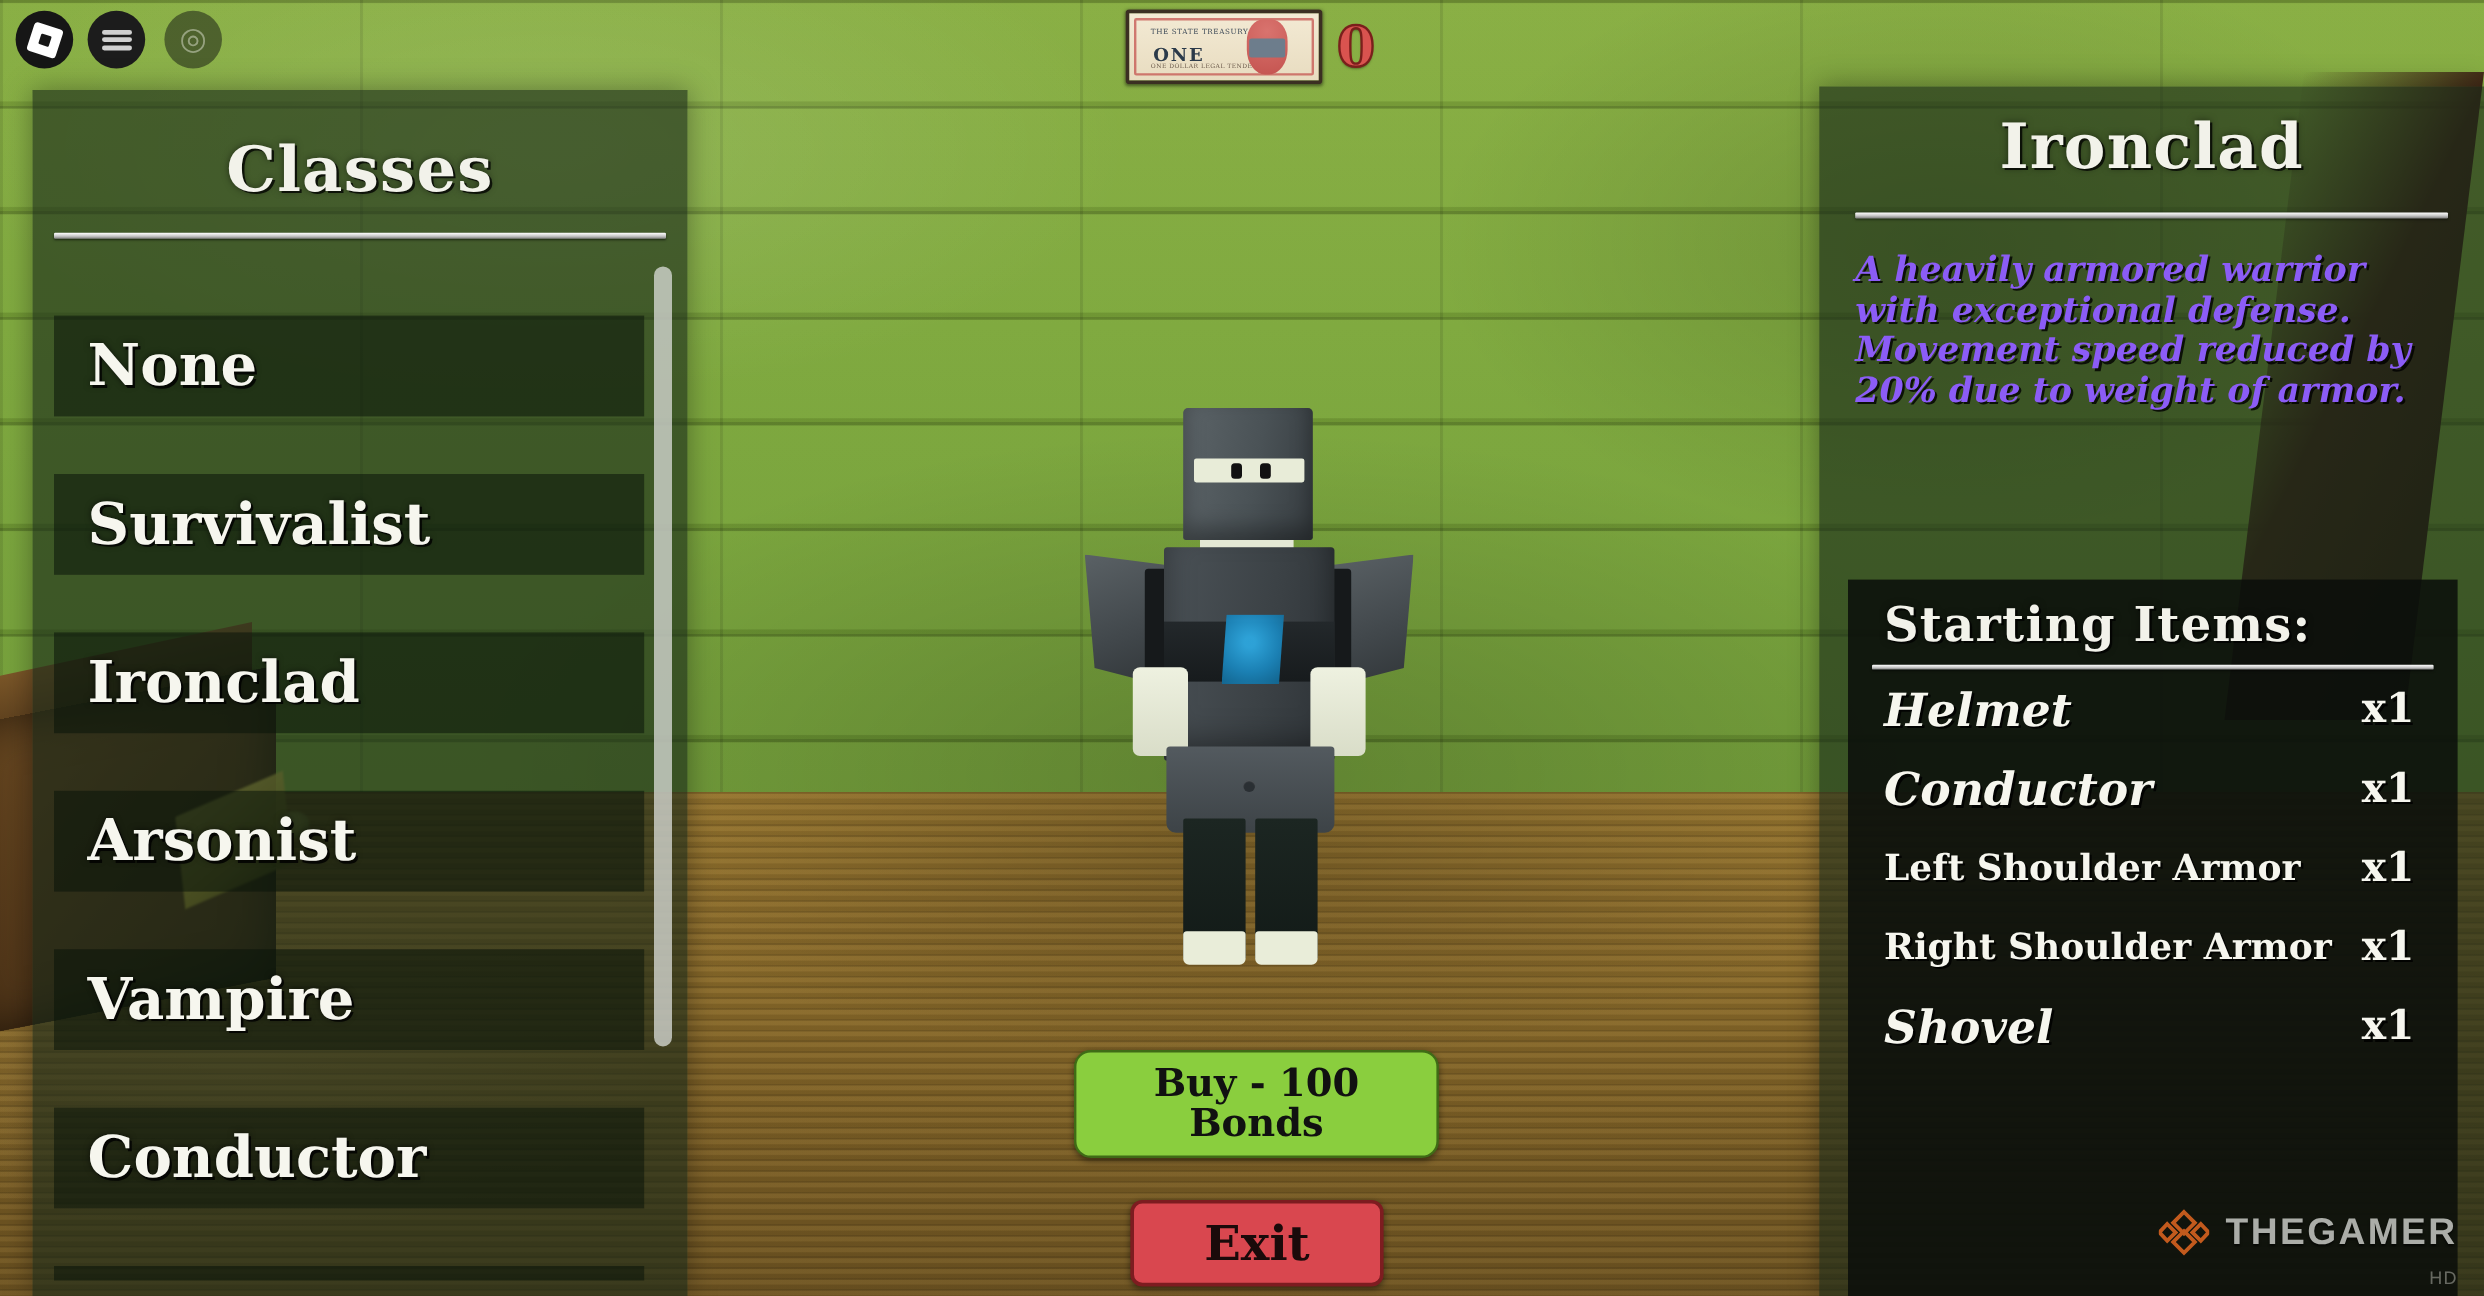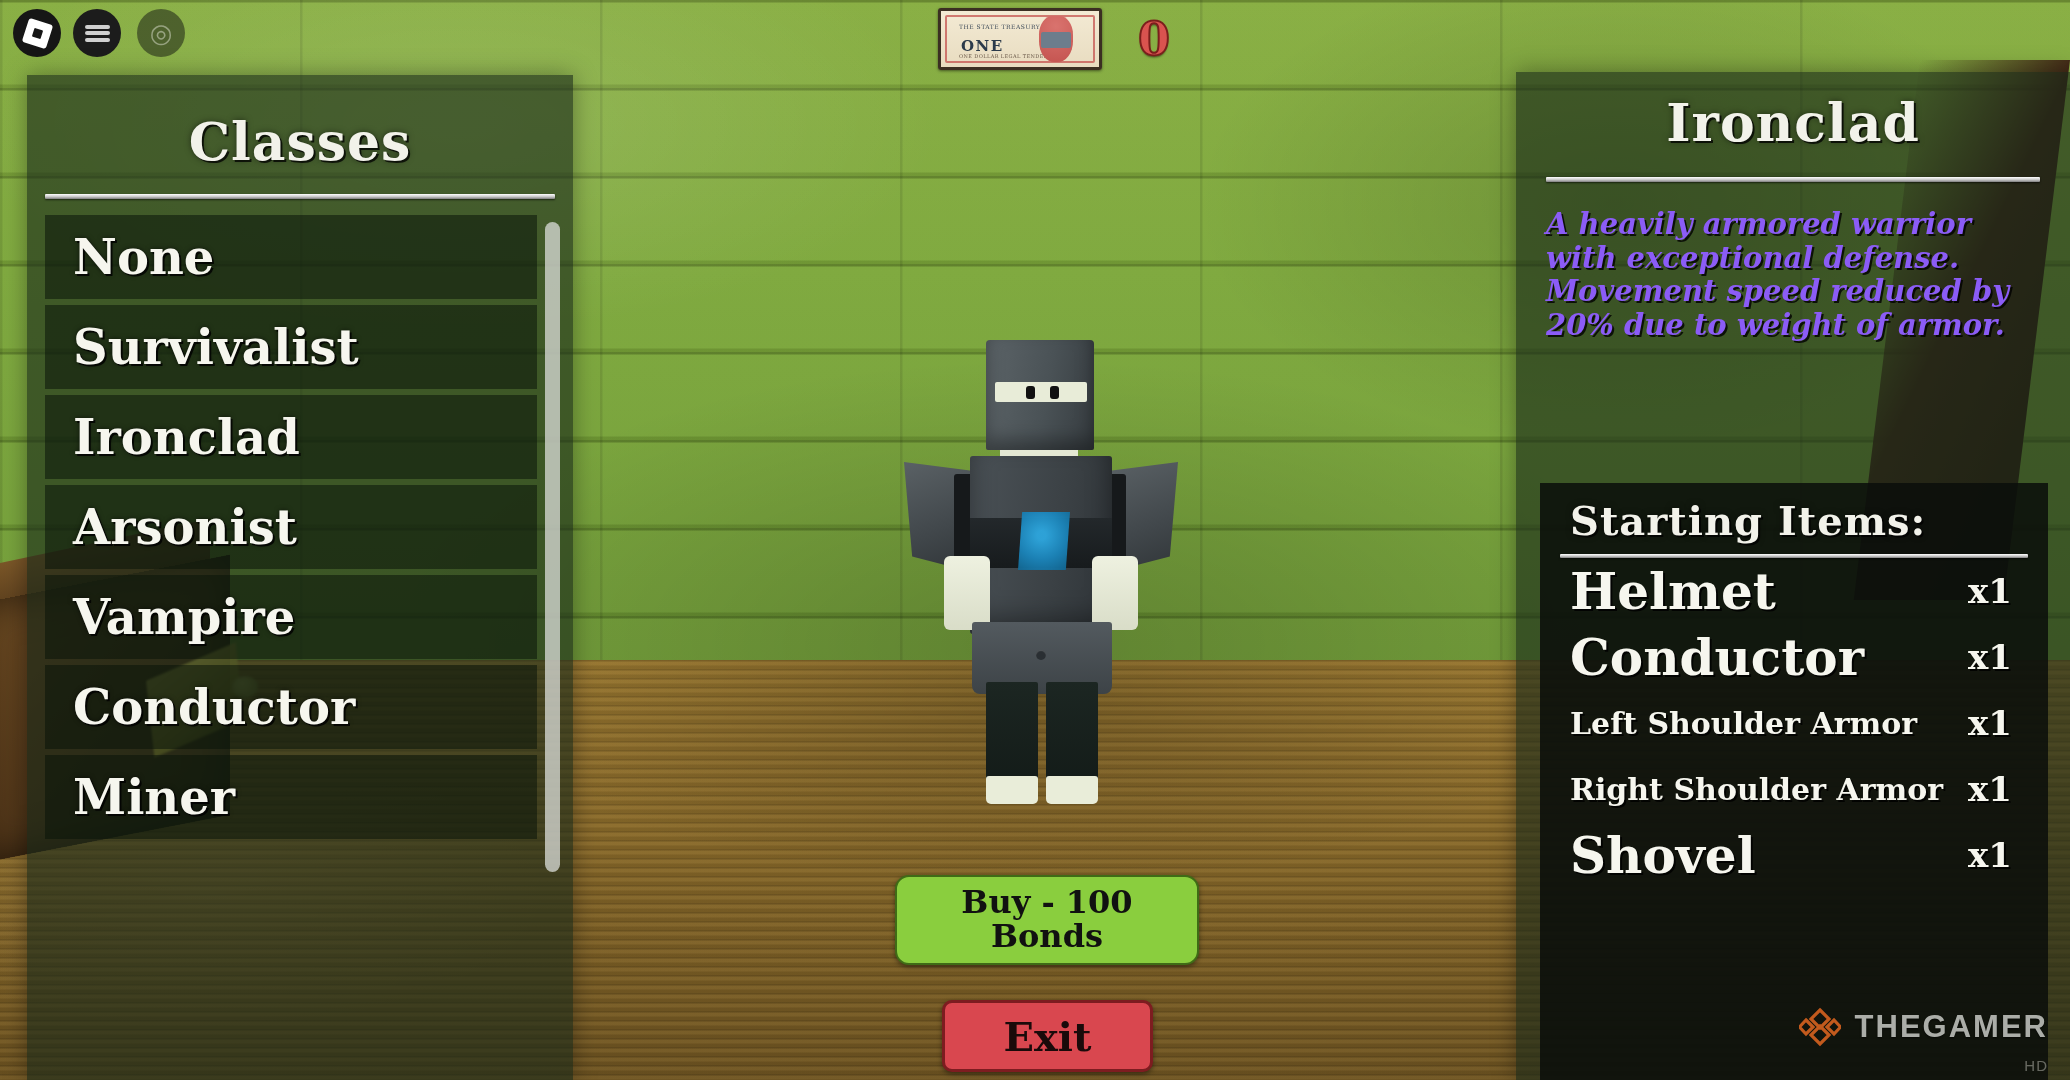"ONE" .currency { gap: 36px -> 12px }
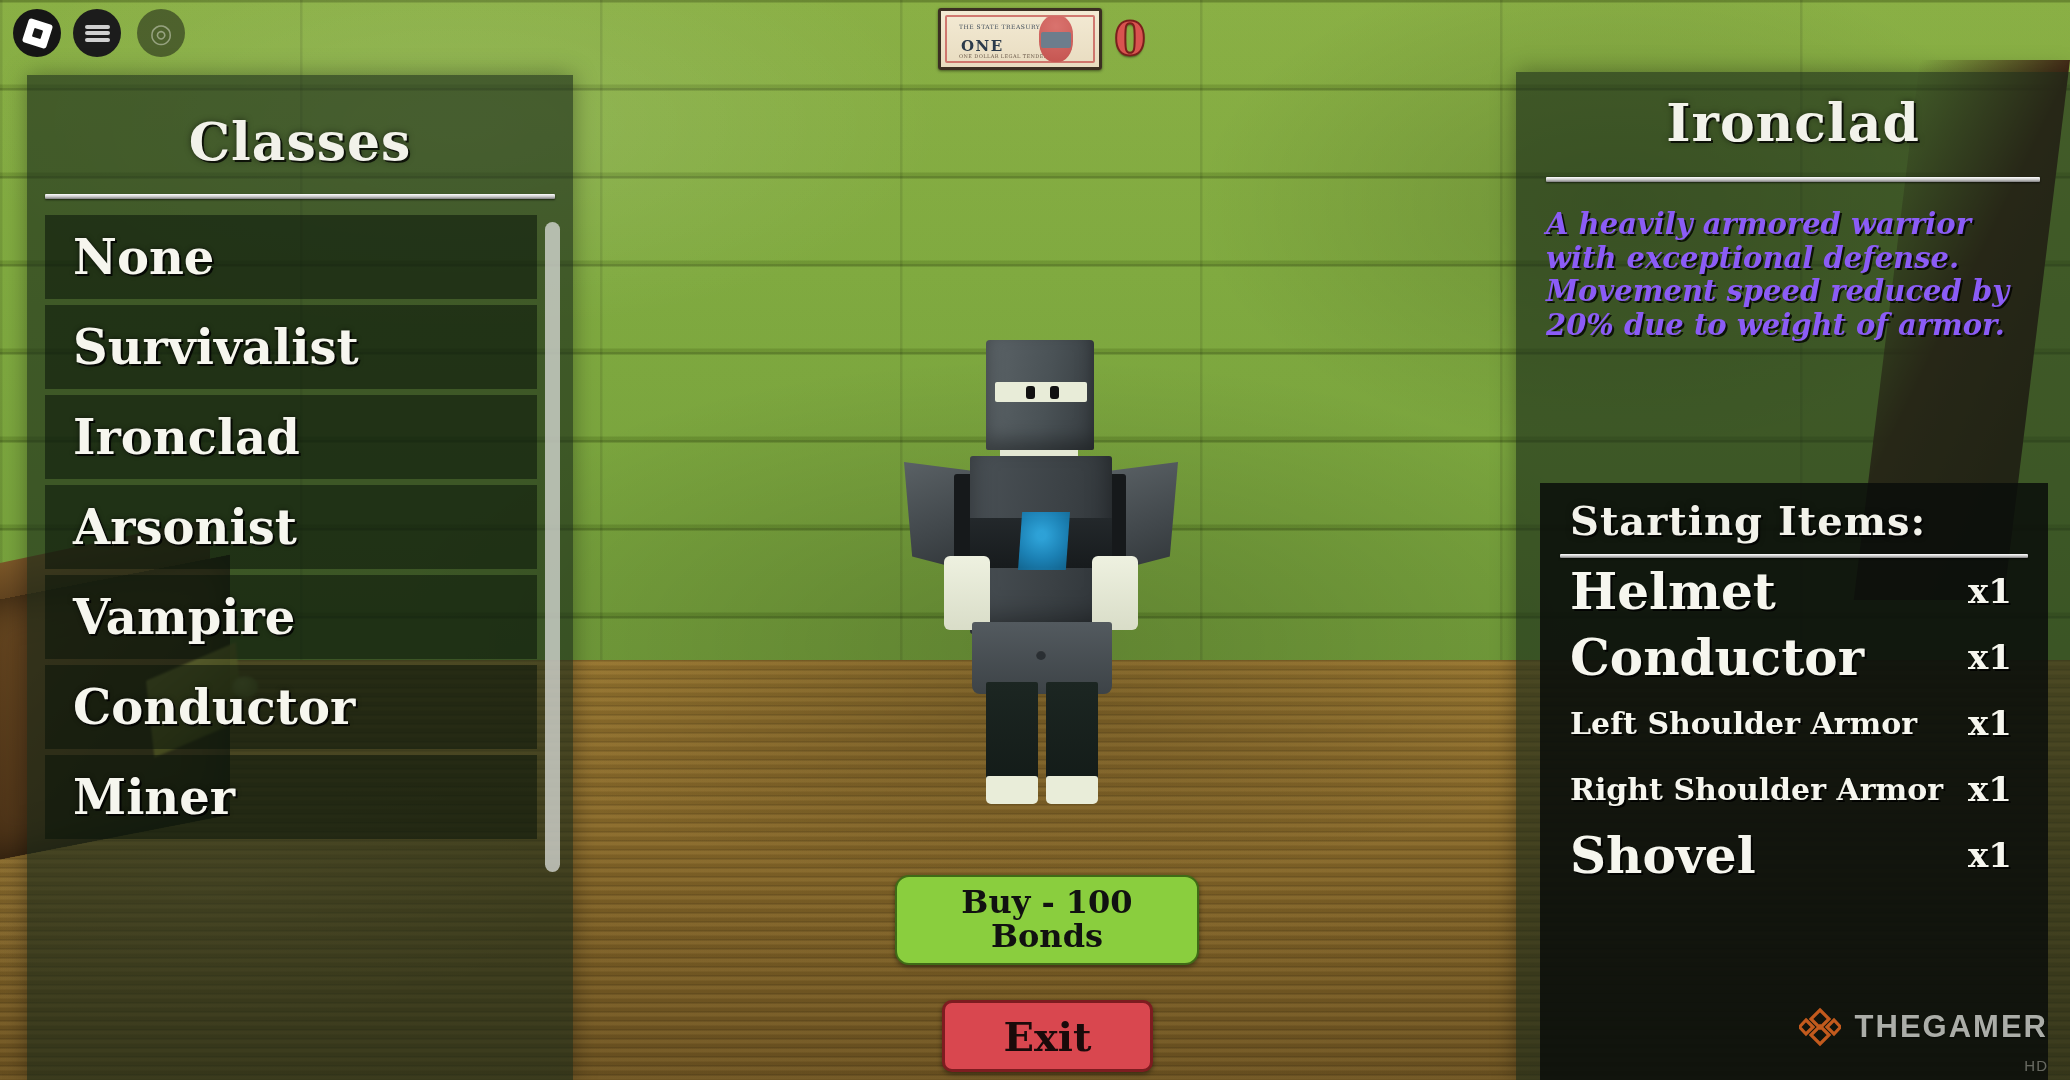"None" .class-row { margin-top: none -> 48px }
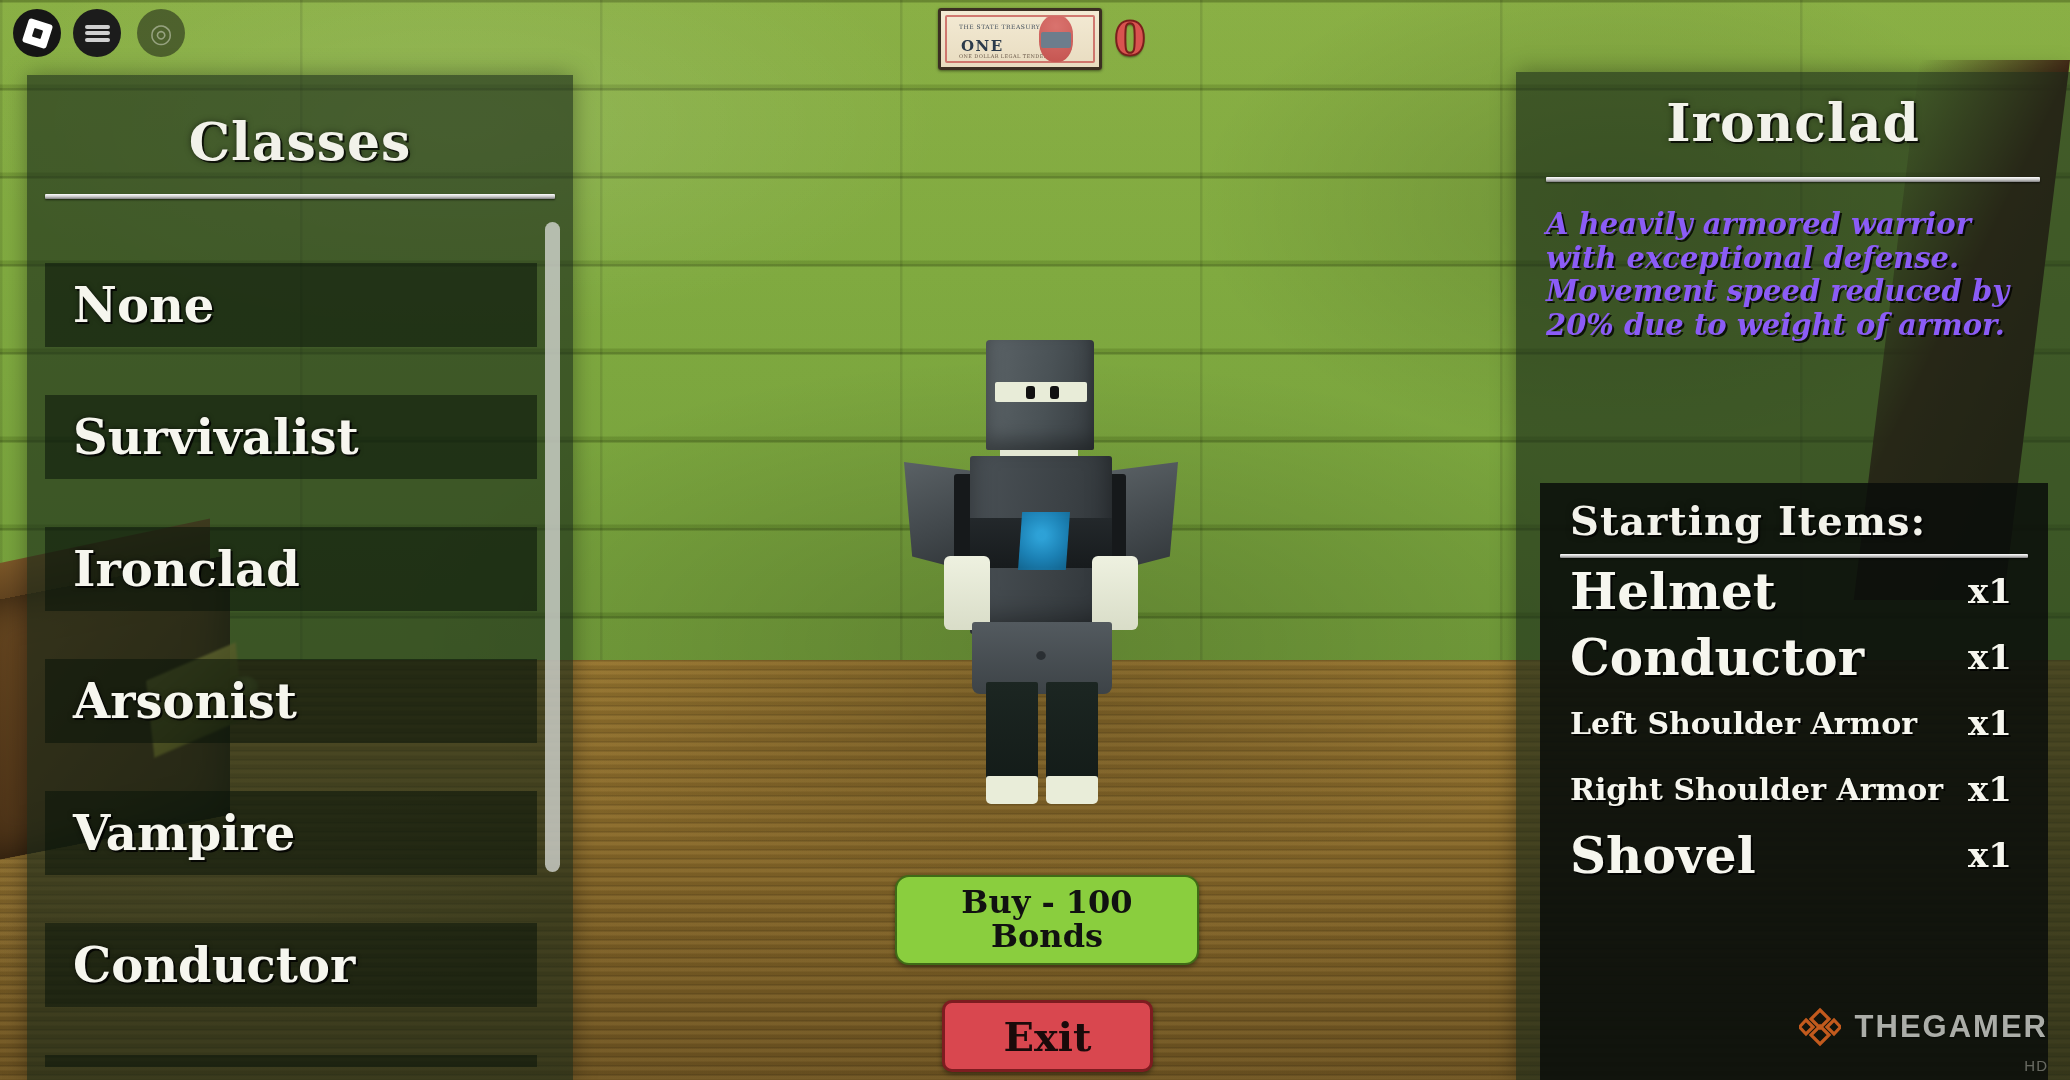"Helmet" .sz-lg { font-size: 50px -> 38px; font-style: none -> italic }
